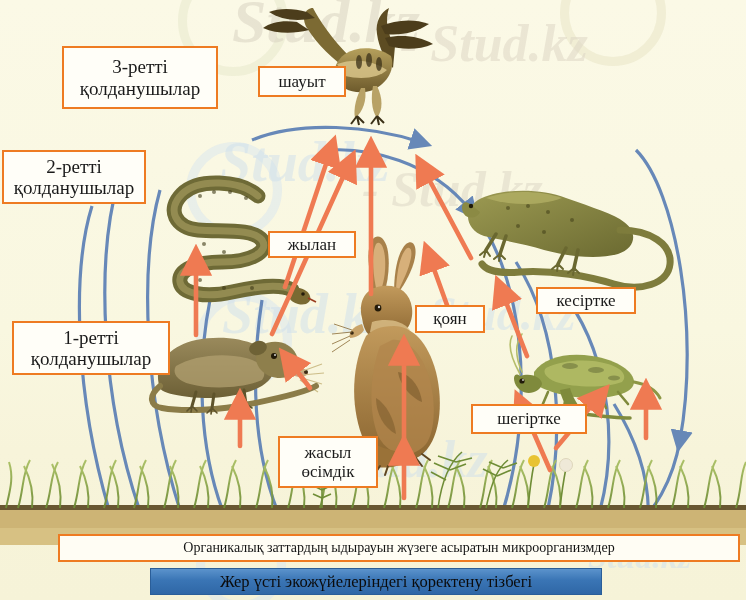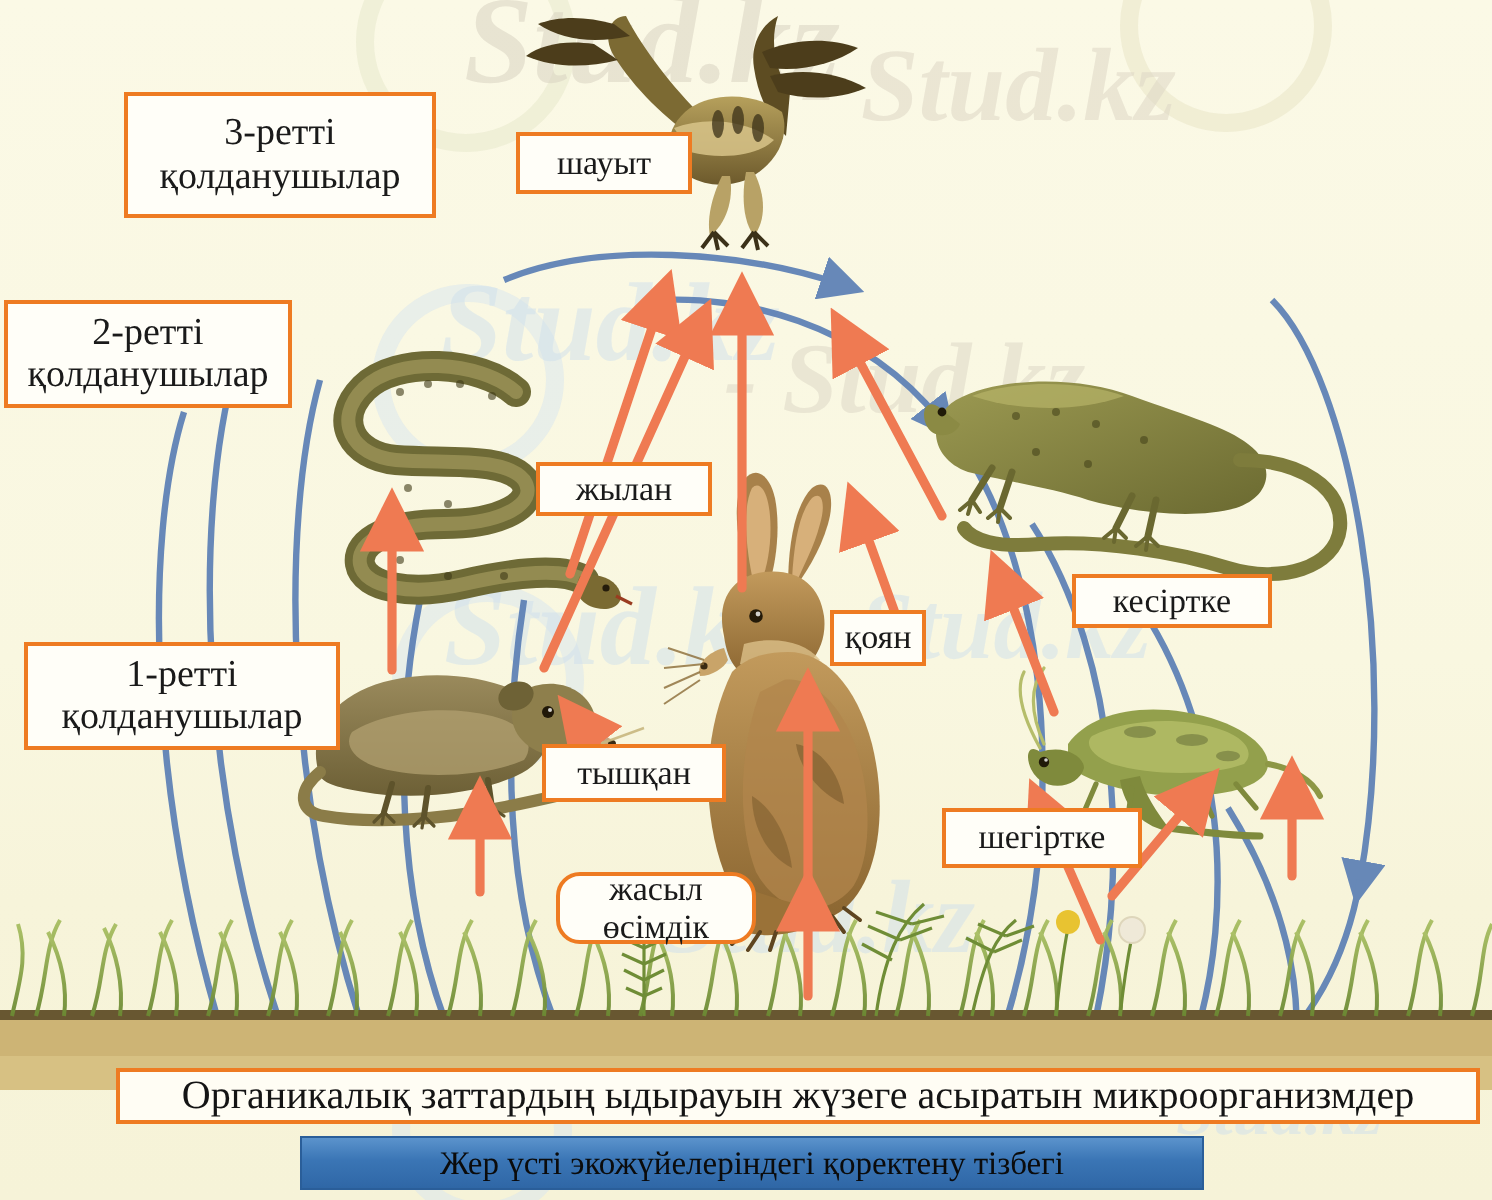"қоян" div.lbl { width: 48px -> 70px }
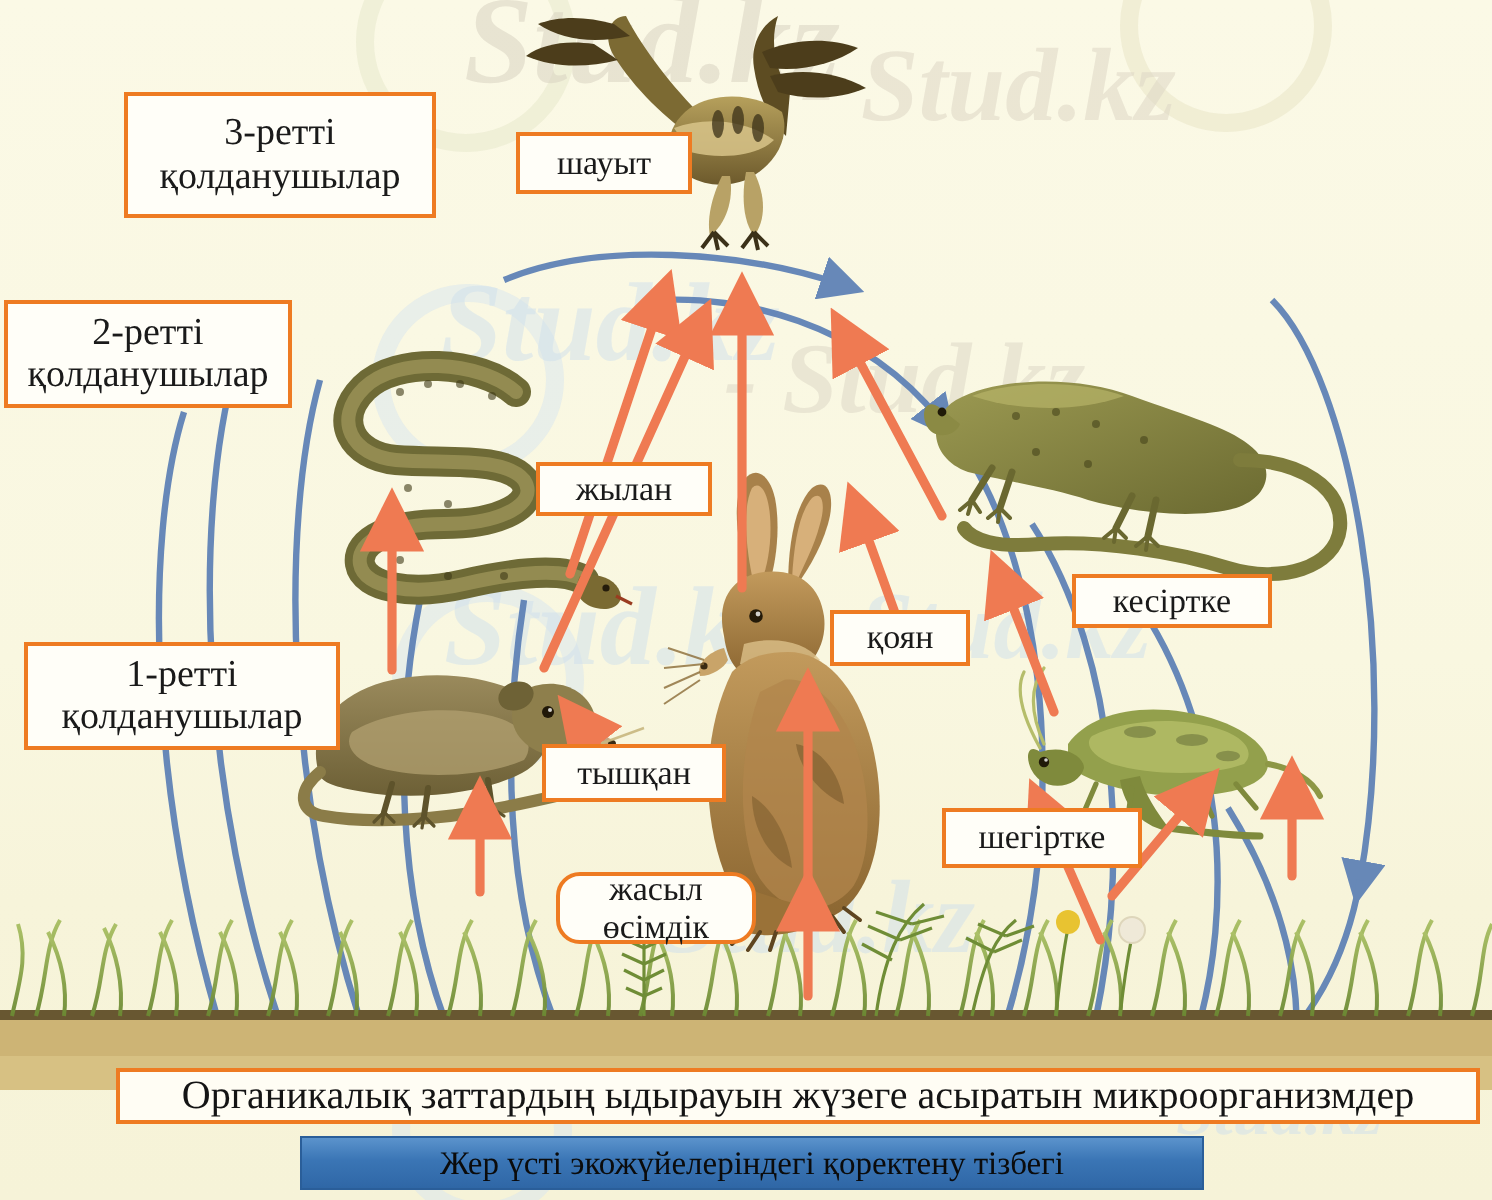"тышқан" div.lbl { html: <div>тышқан</div> -> none }
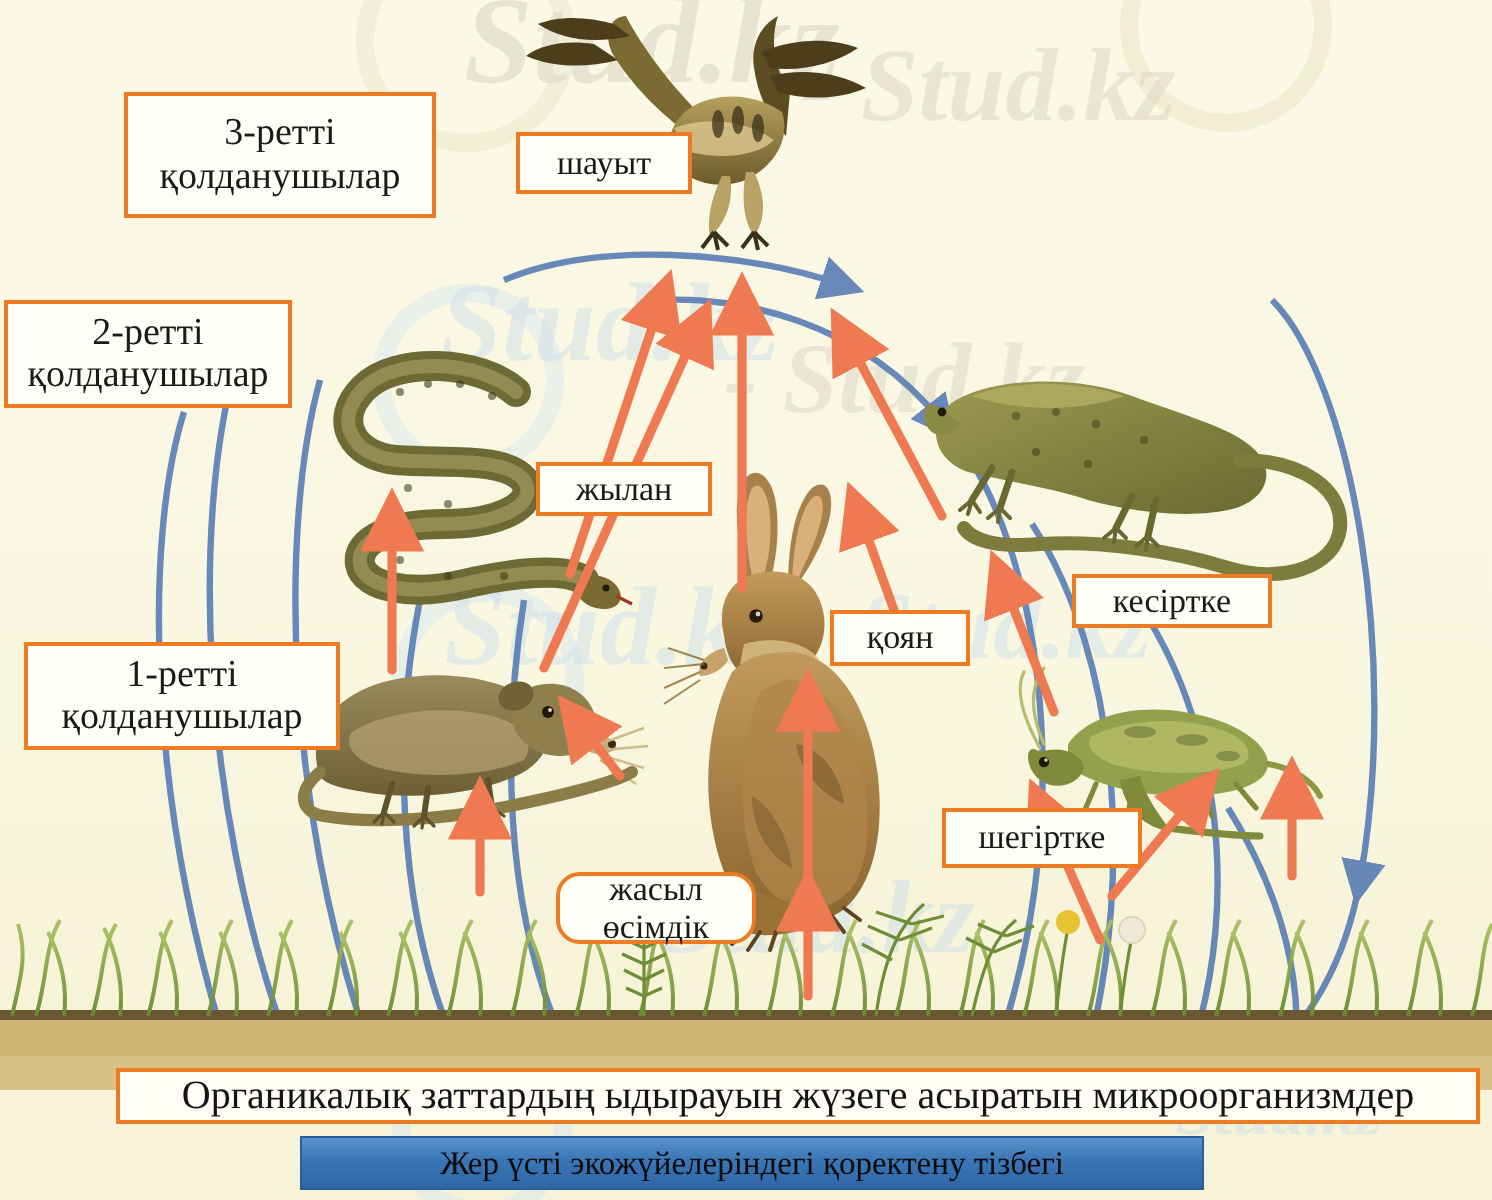"шегіртке" div.lbl { width: 100px -> 116px }
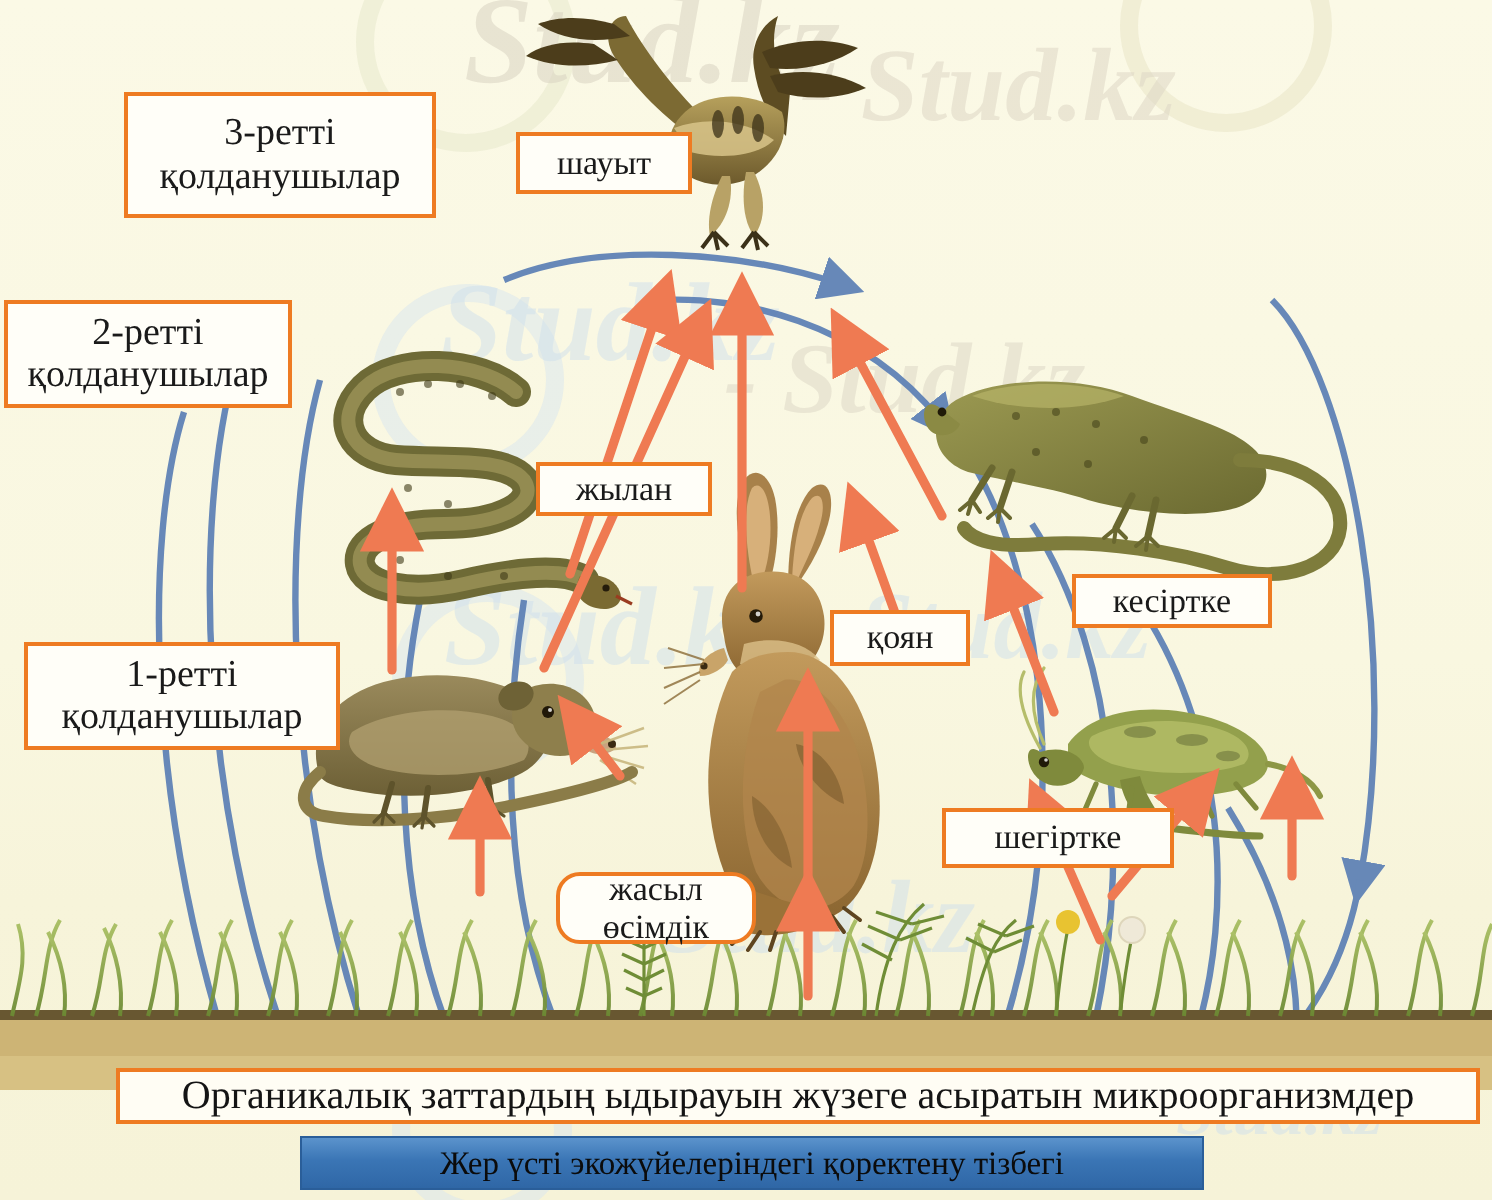"жасыл" div.lbl { border-radius: 12px -> none; height: 36px -> 52px }
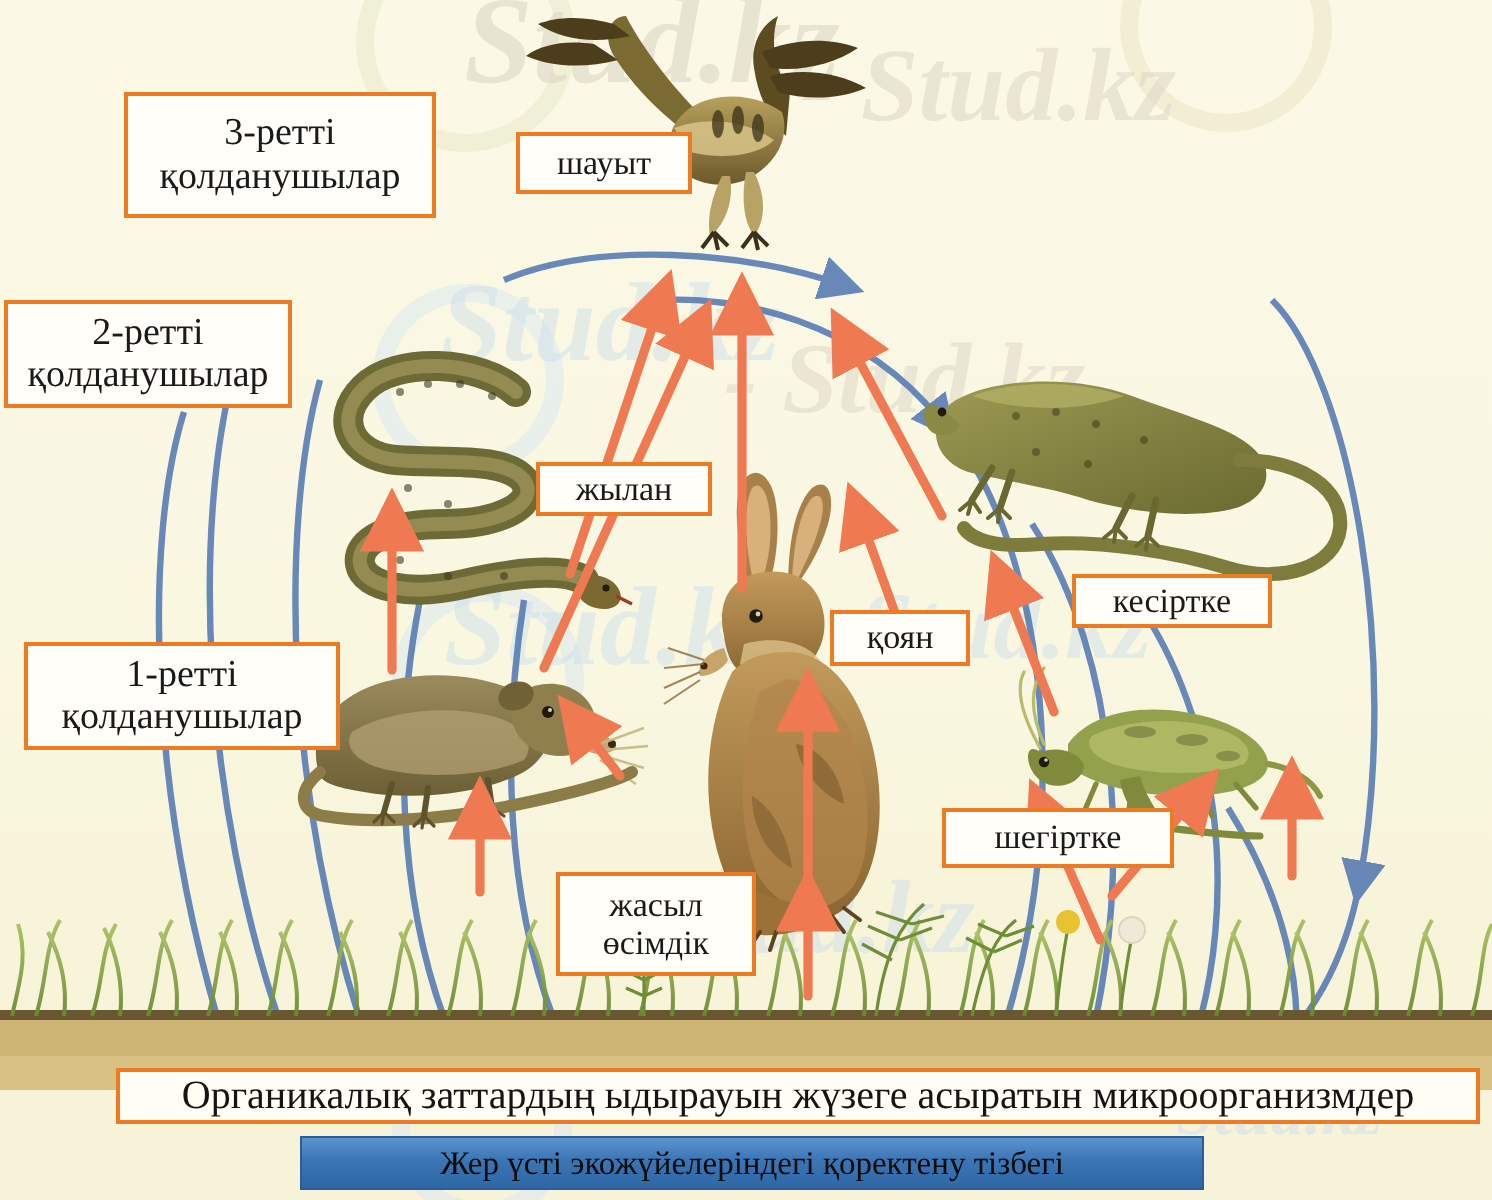"Органикалық заттардың ыдырауын жүзеге" .microbar { font-size: 20px -> 14px }
